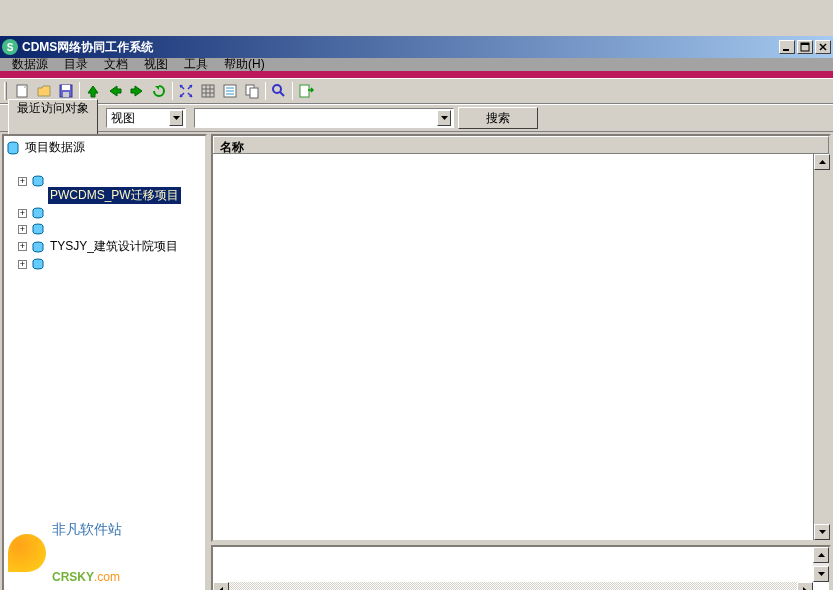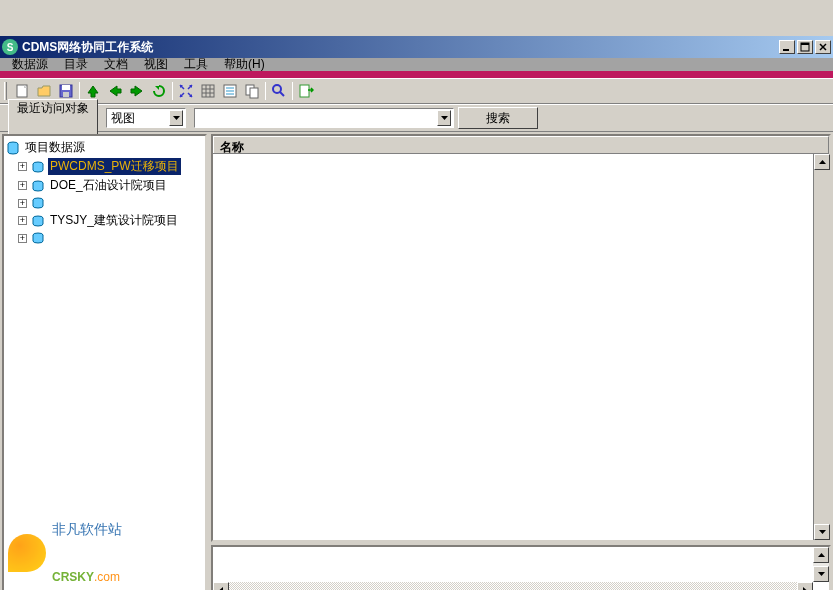"PWCDMS_PW迁移项目" .tree-label.selected { color: #eab308 -> #fef9c3; margin-top: none -> 29px }
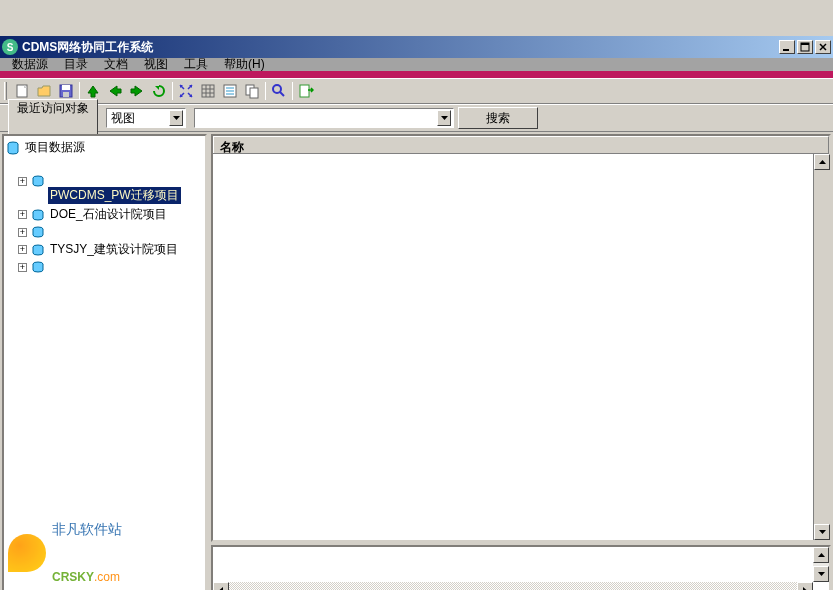"DOE_石油设计院项目" span.tree-label { html: <span>DOE_石油设计院项目</span> -> none }
